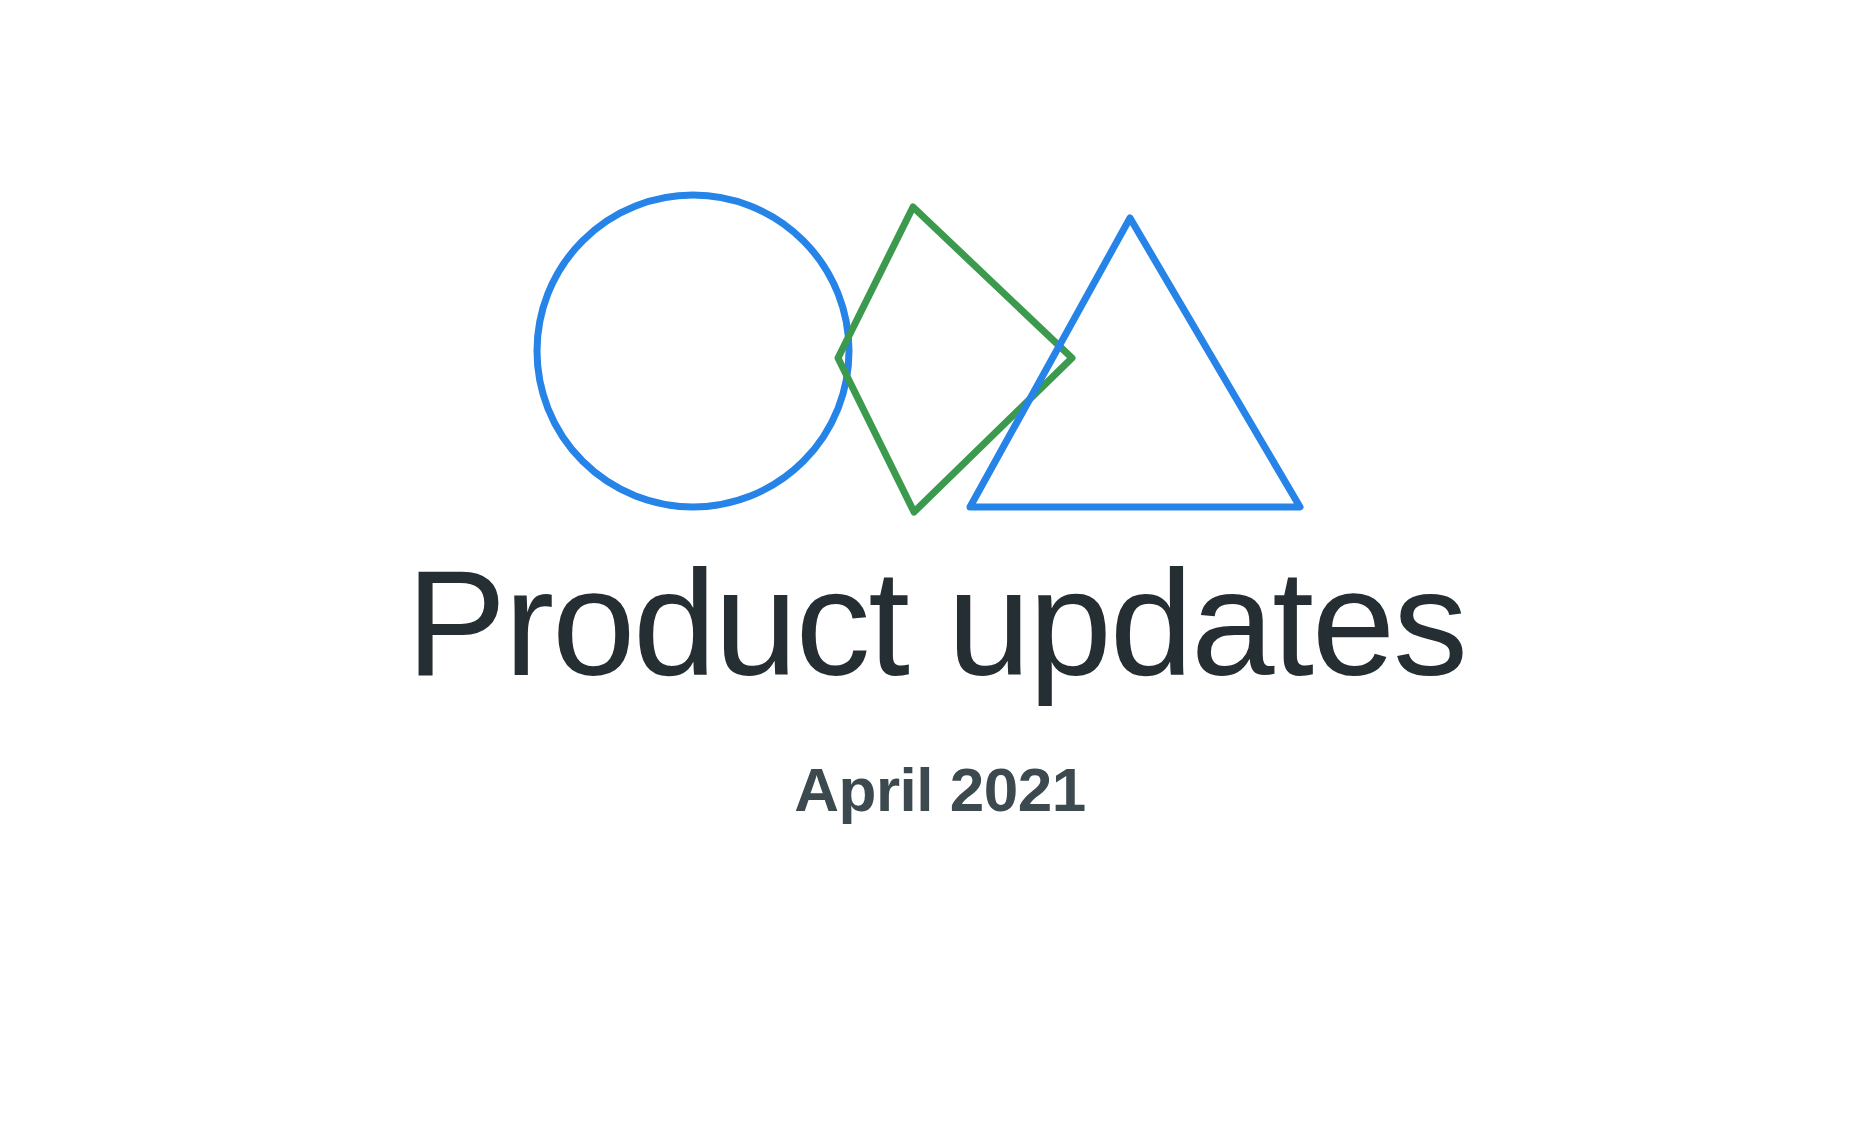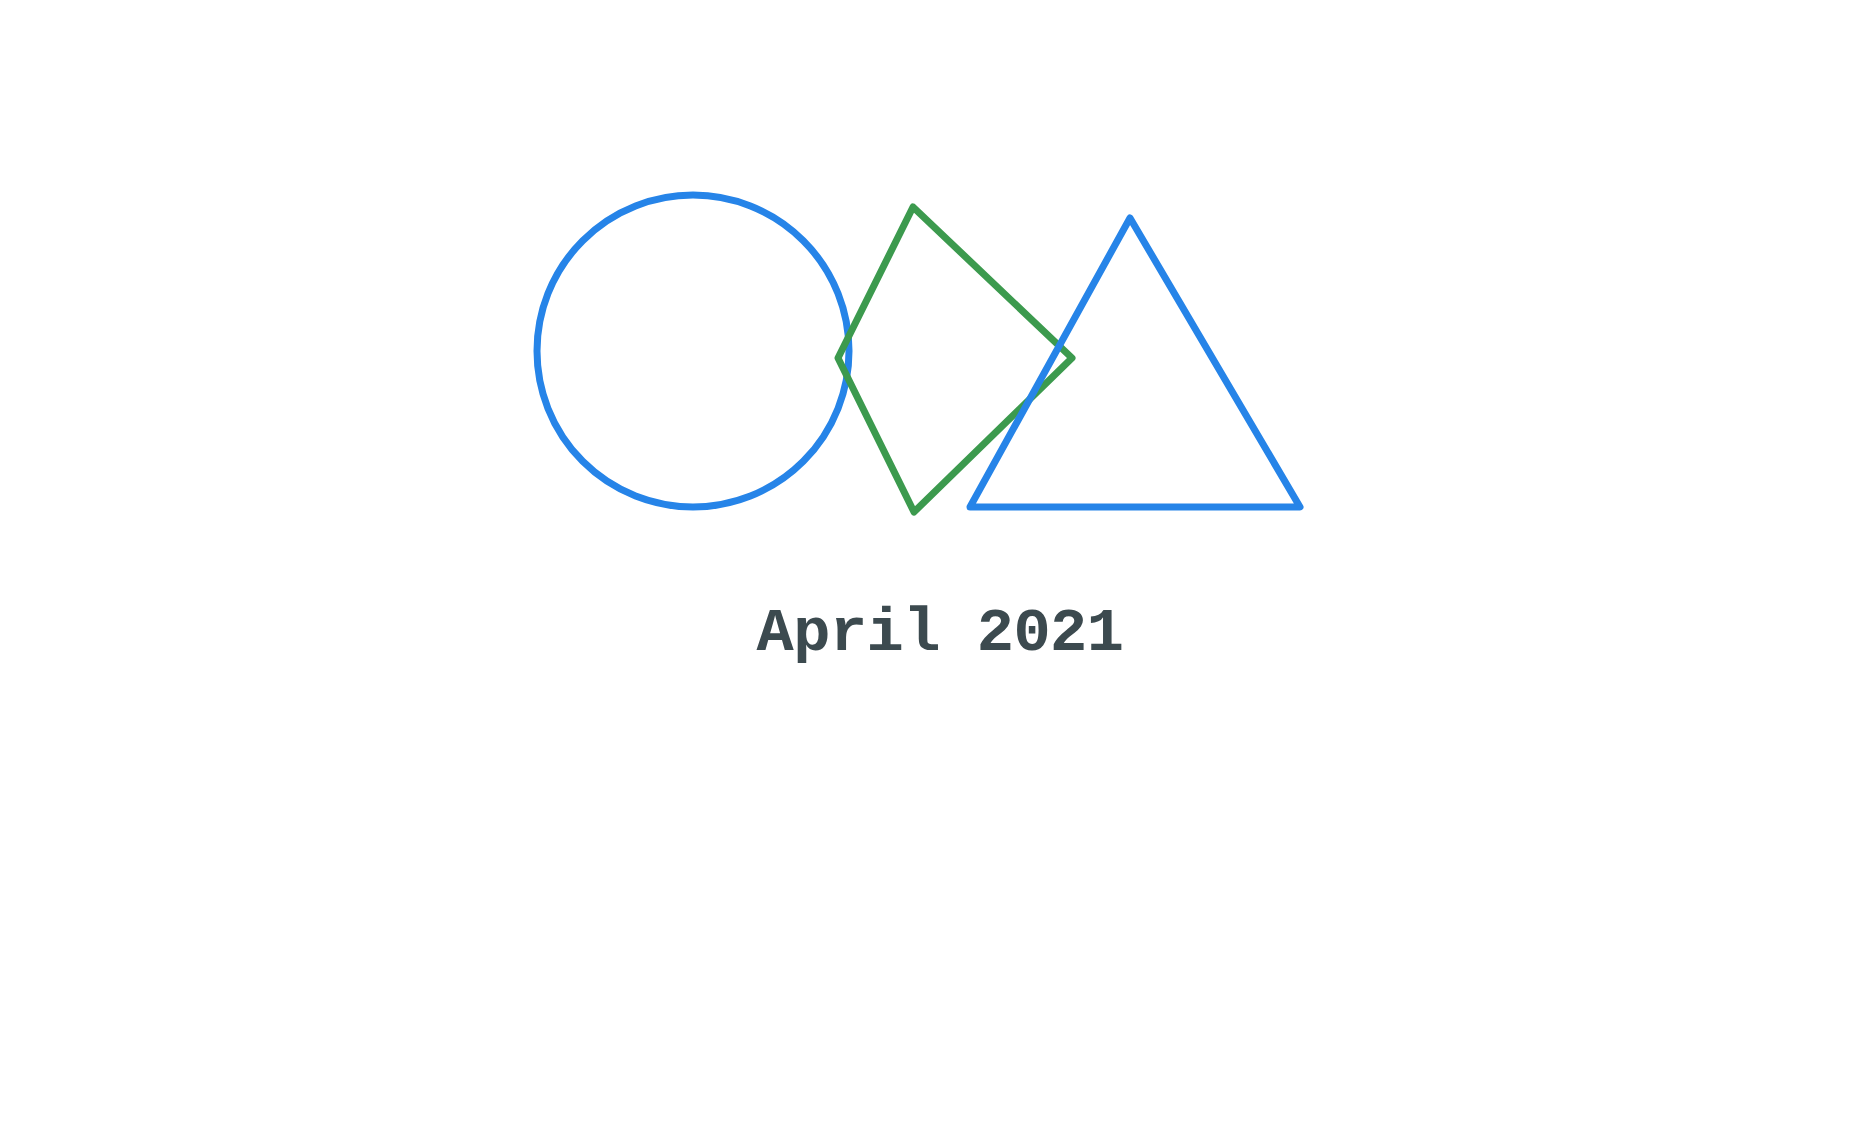"Product updates" h1.page-title { html: none -> <h1>Product updates</h1> }
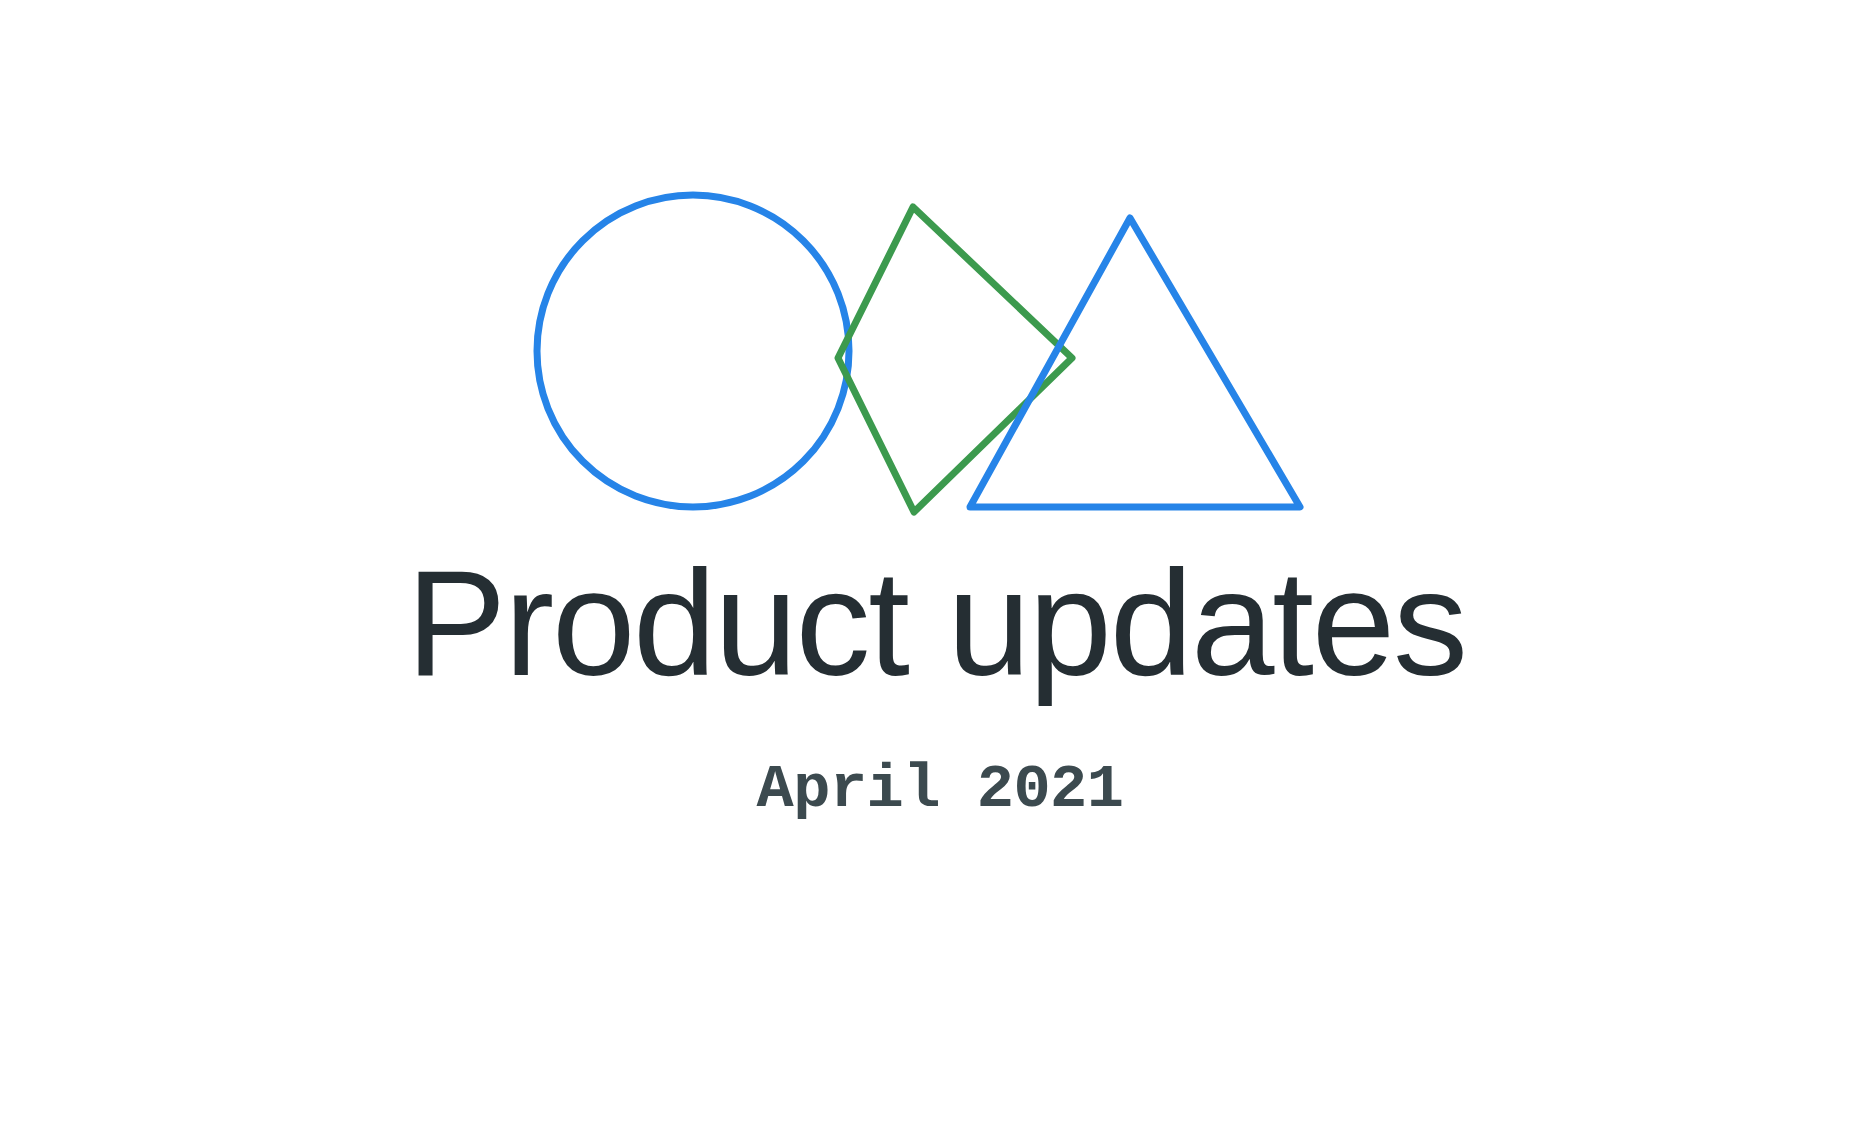"April 2021" .page-subtitle { font-family: Liberation Mono, monospace -> Liberation Sans, sans-serif }
